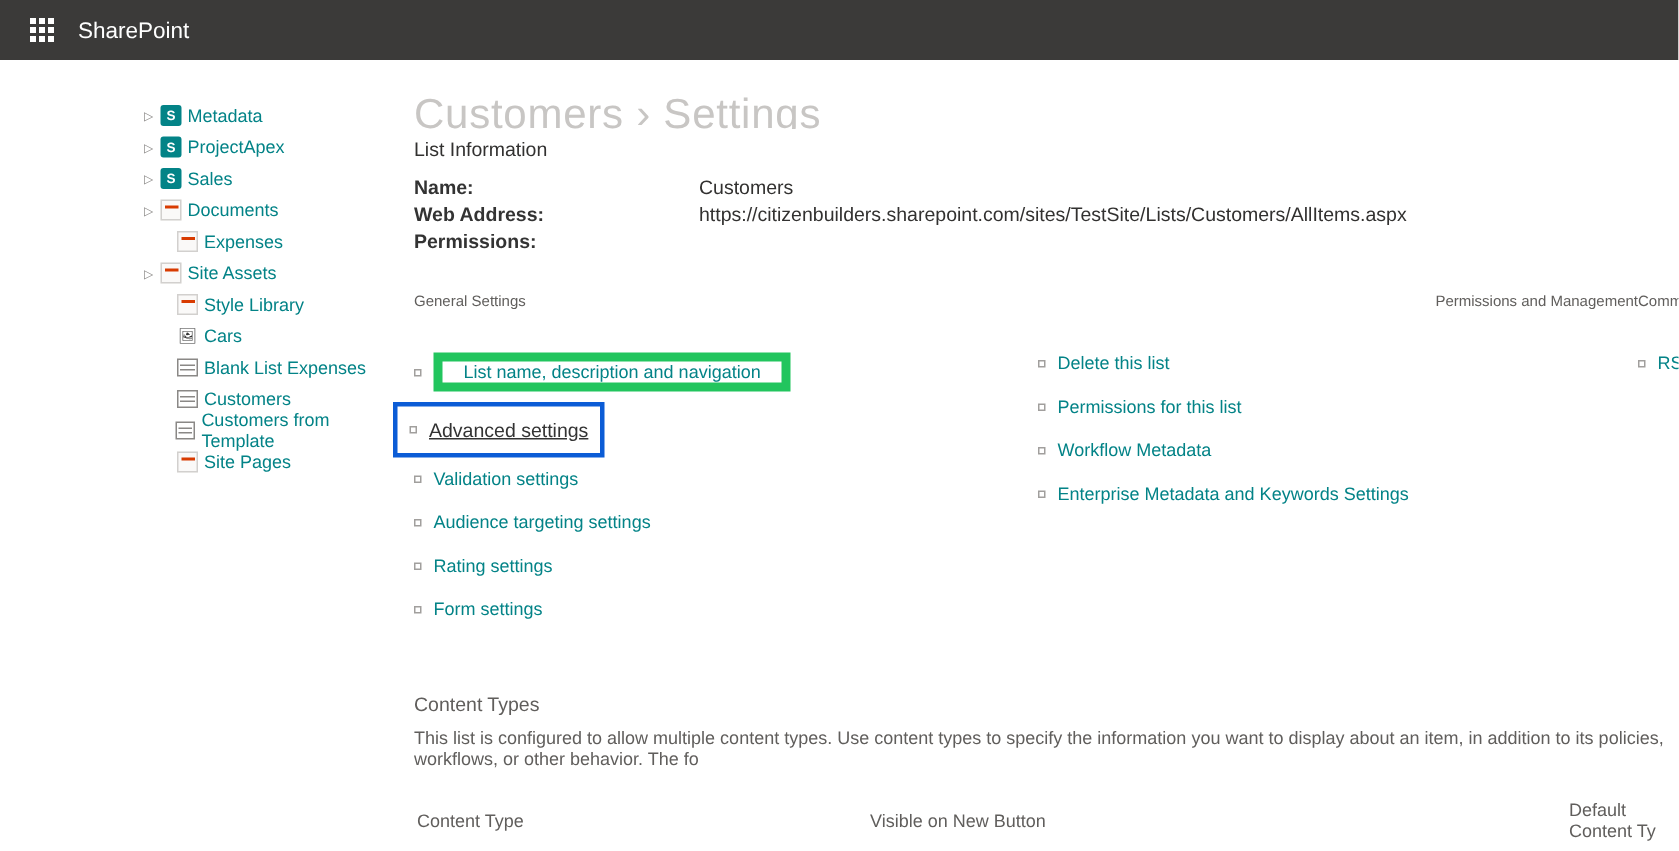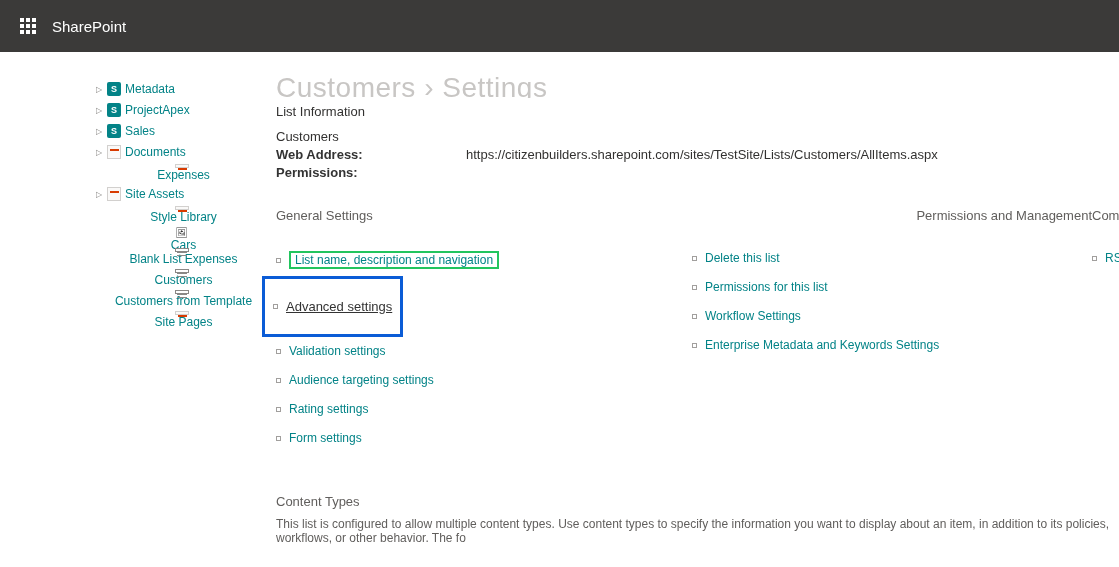"SharePoint" .top-bar { height: 52px -> 40px }
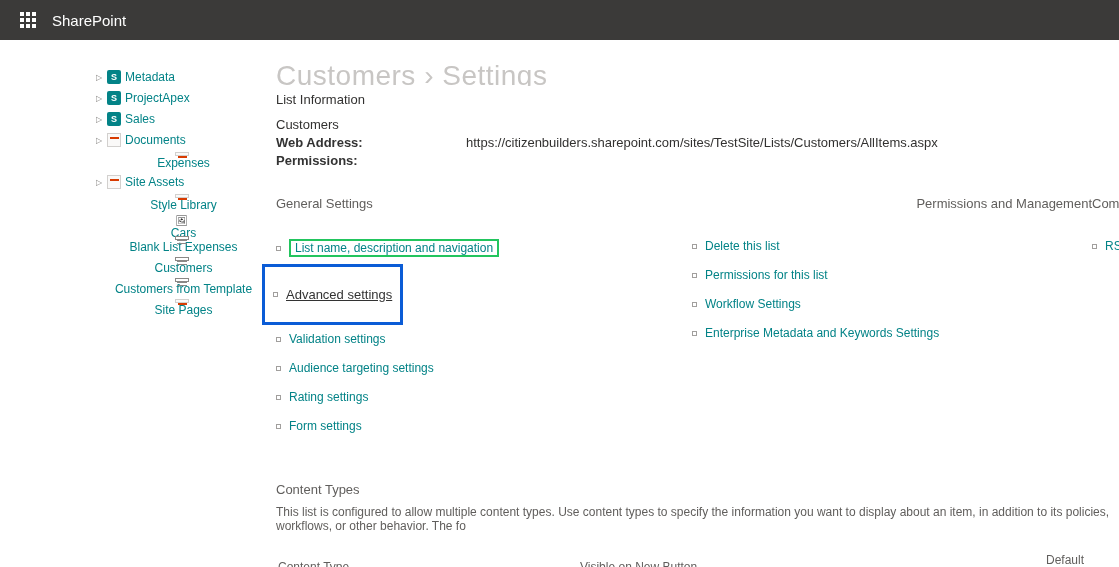"Name:" div.k { html: none -> <div>Name:</div> }
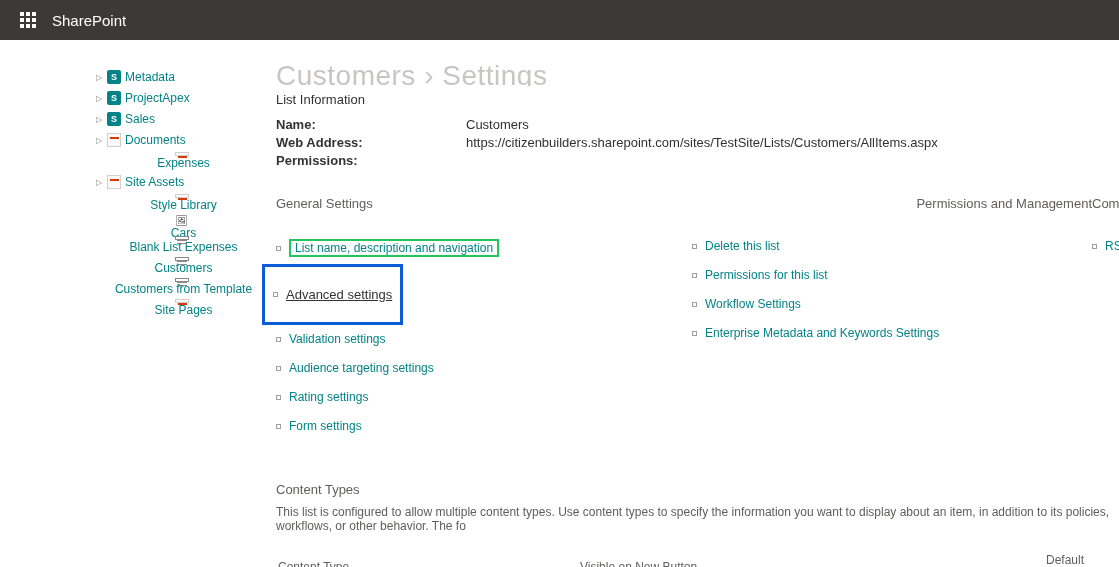"Expenses" .tree-row.child { flex-direction: column -> none }
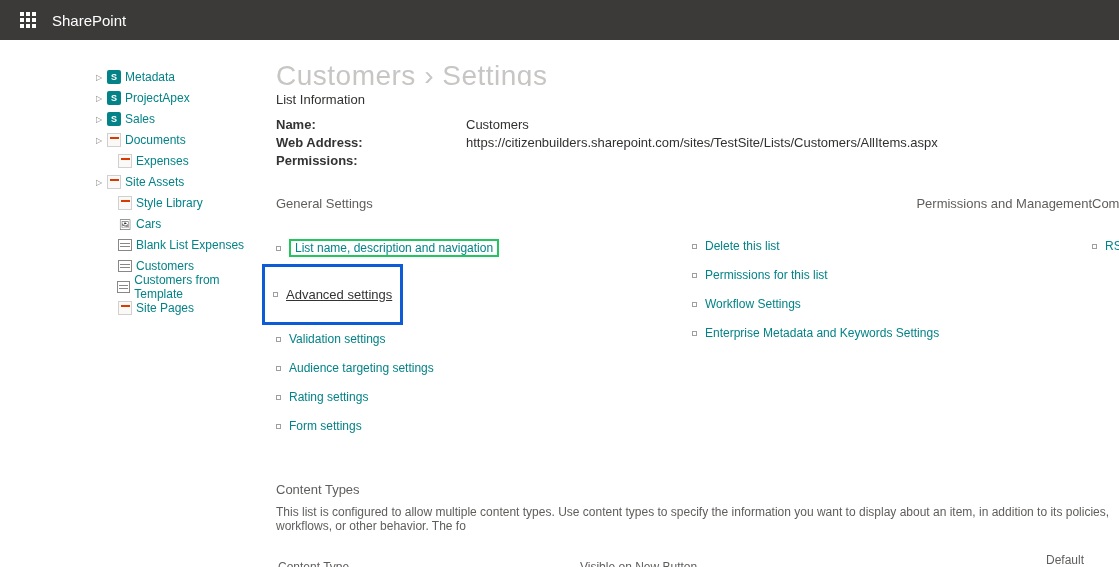"General Settings" .col-head { font-size: 13px -> 10px }
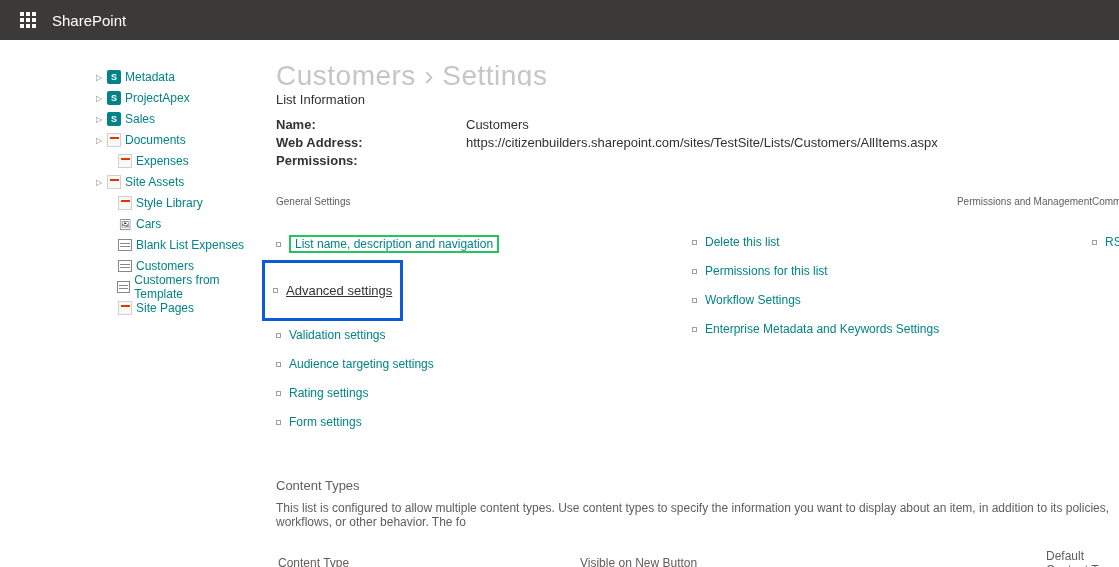"List name, description and navigation" .boxed { border: 2px solid #22c55e -> 6px solid #22c55e; padding: 0 4px -> 0 14px }
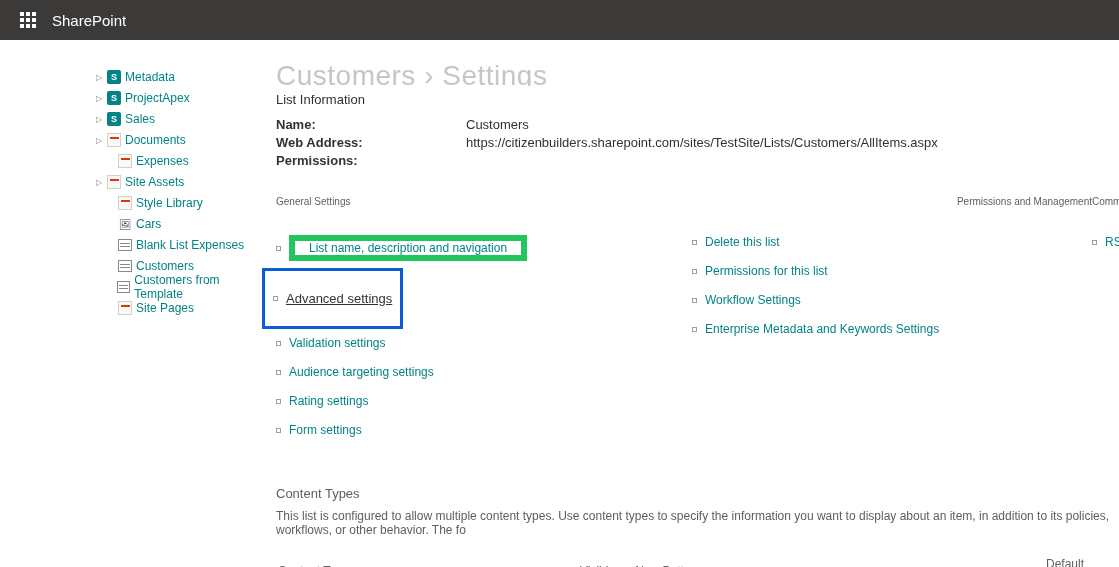"Advanced settings" .highlight { padding: 20px 8px -> 8px 8px }
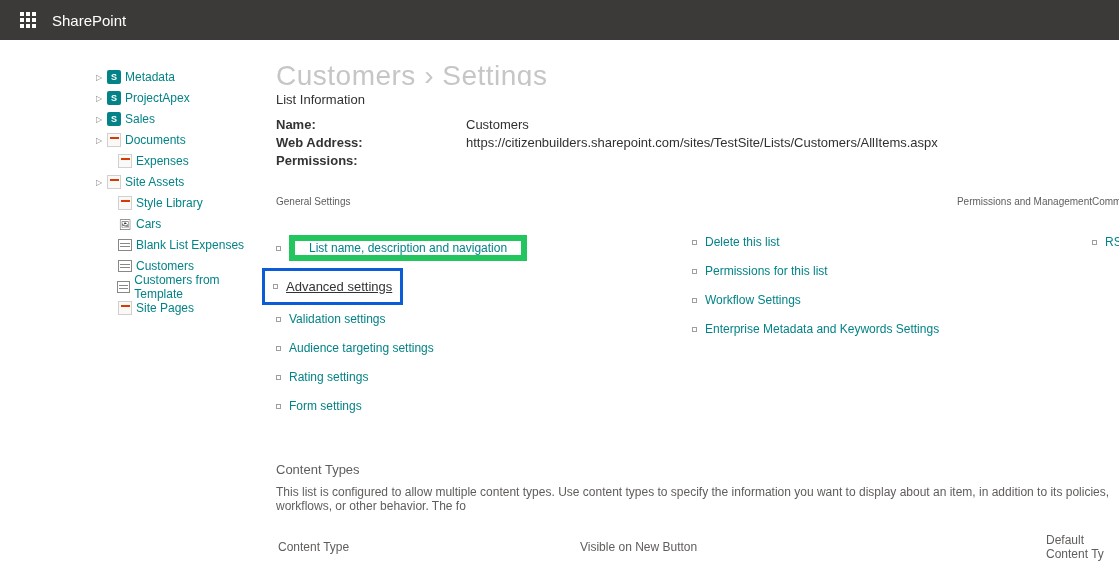"Workflow Settings" a { text: Settings -> Metadata }
